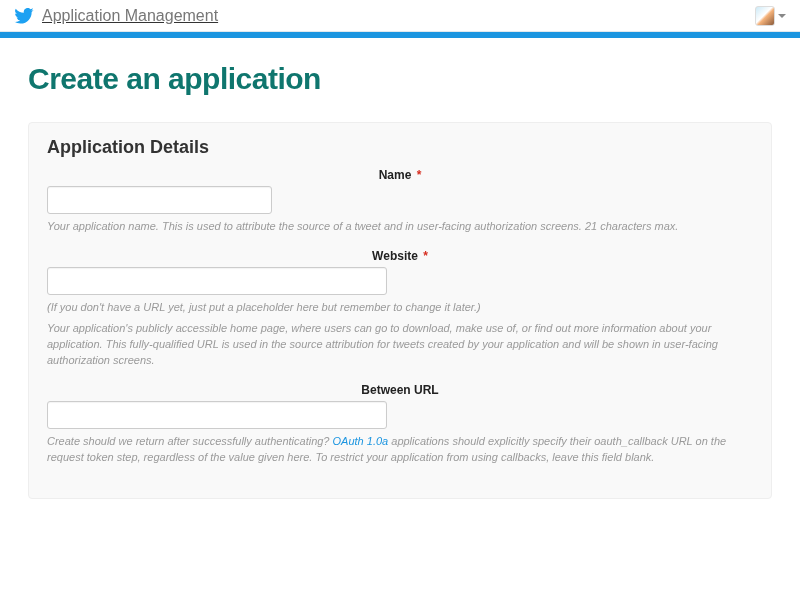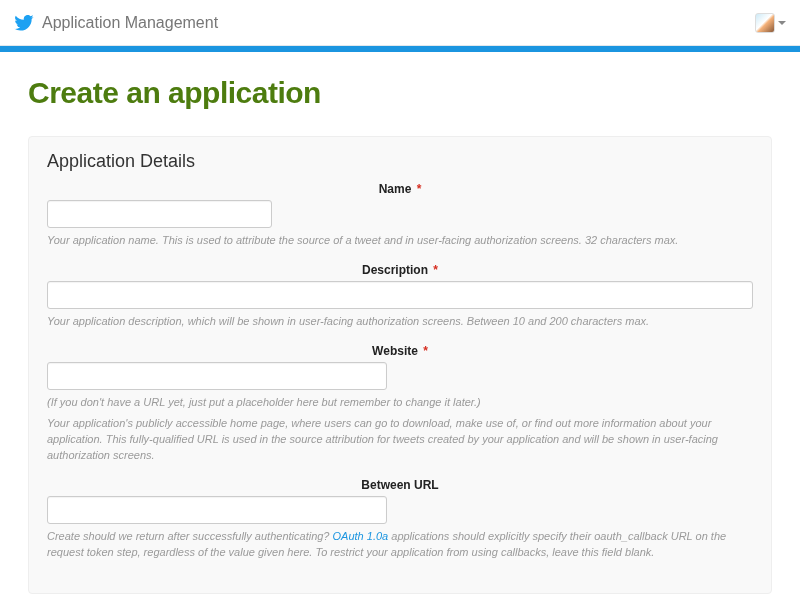"Application Management" .topbar { height: 46px -> 32px; text-decoration: none -> underline }
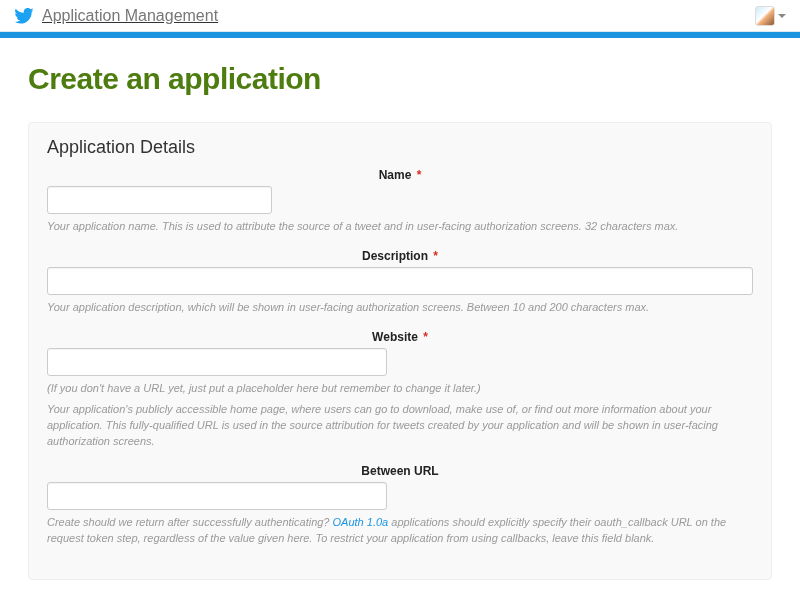"Create an application" h1.page-title { color: #4d7c0f -> #0f766e }
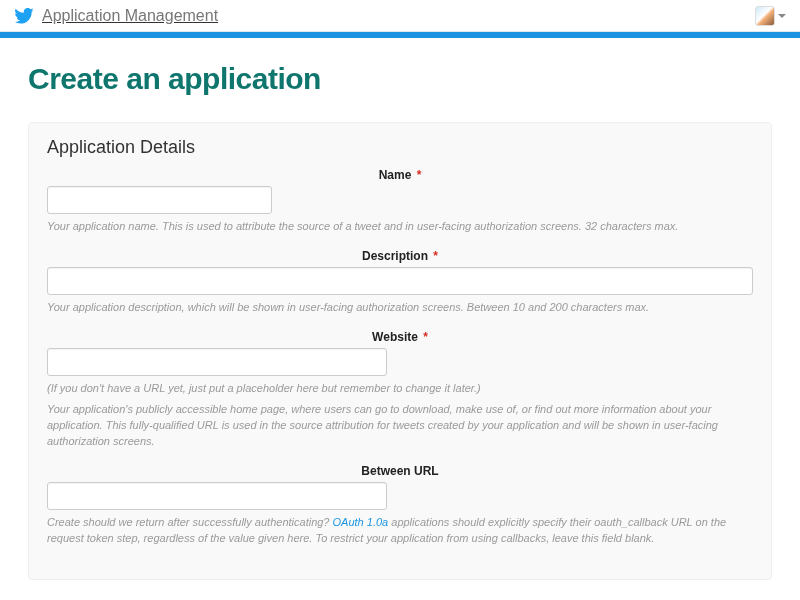"Application Details" .panel-title { font-weight: 400 -> 700 }
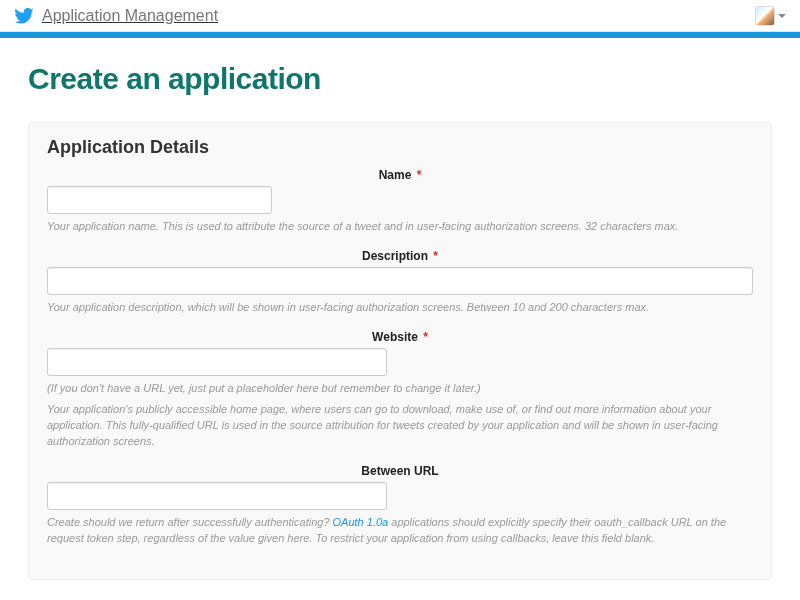"Your application name. This is" div.help { text: 32 -> 21 }
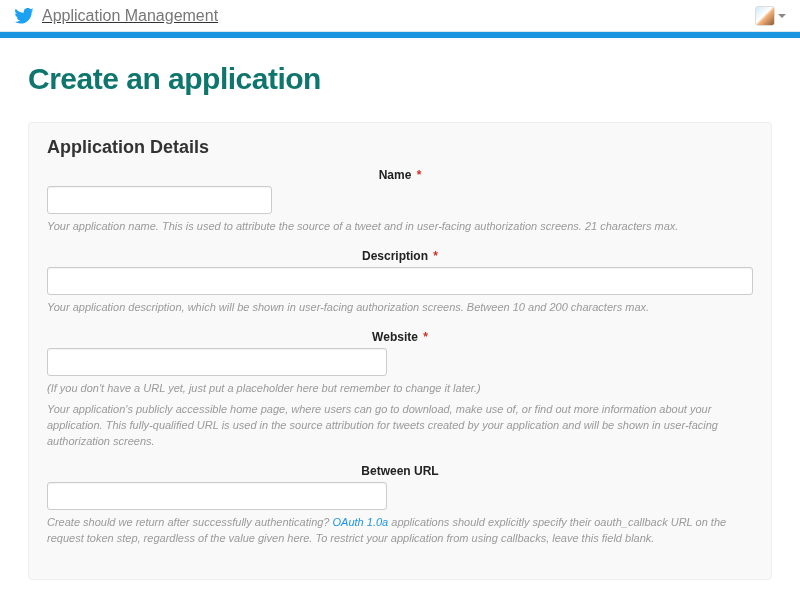"Description *" div.field { html: <div> <label> <span>Description</span> <span>*</span> </label> <input> <div>Your application description, which will be shown in user-facing authorization screens. Between 10 and 200 characters max.</div> </div> -> none }
